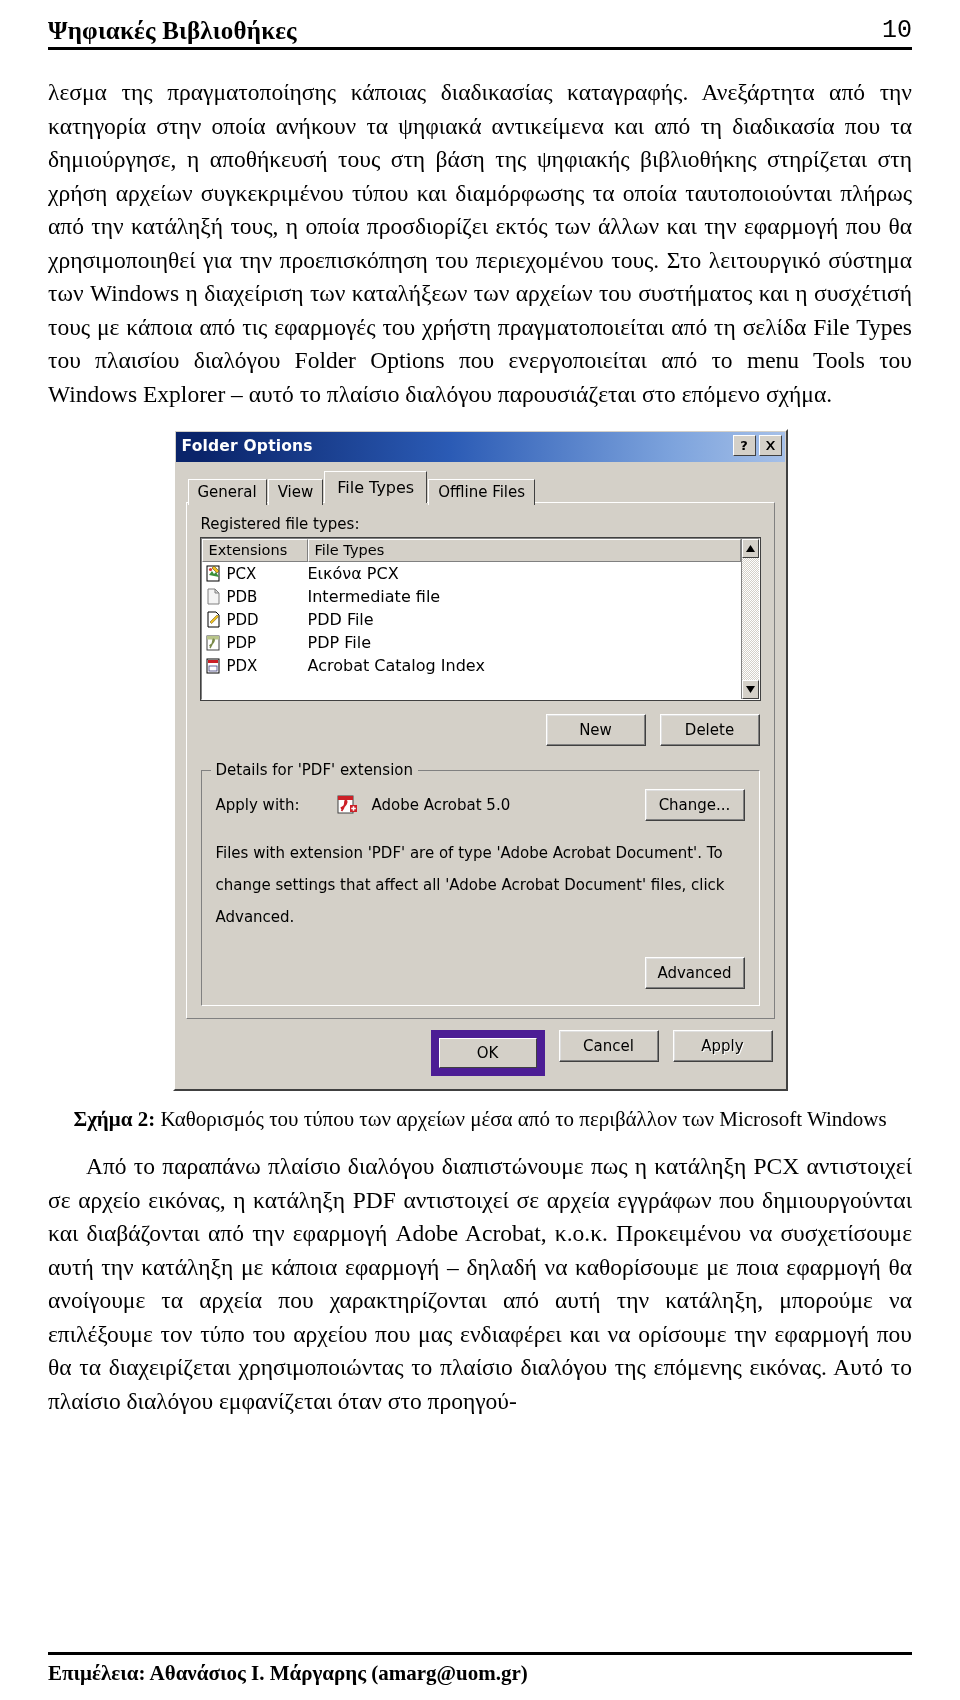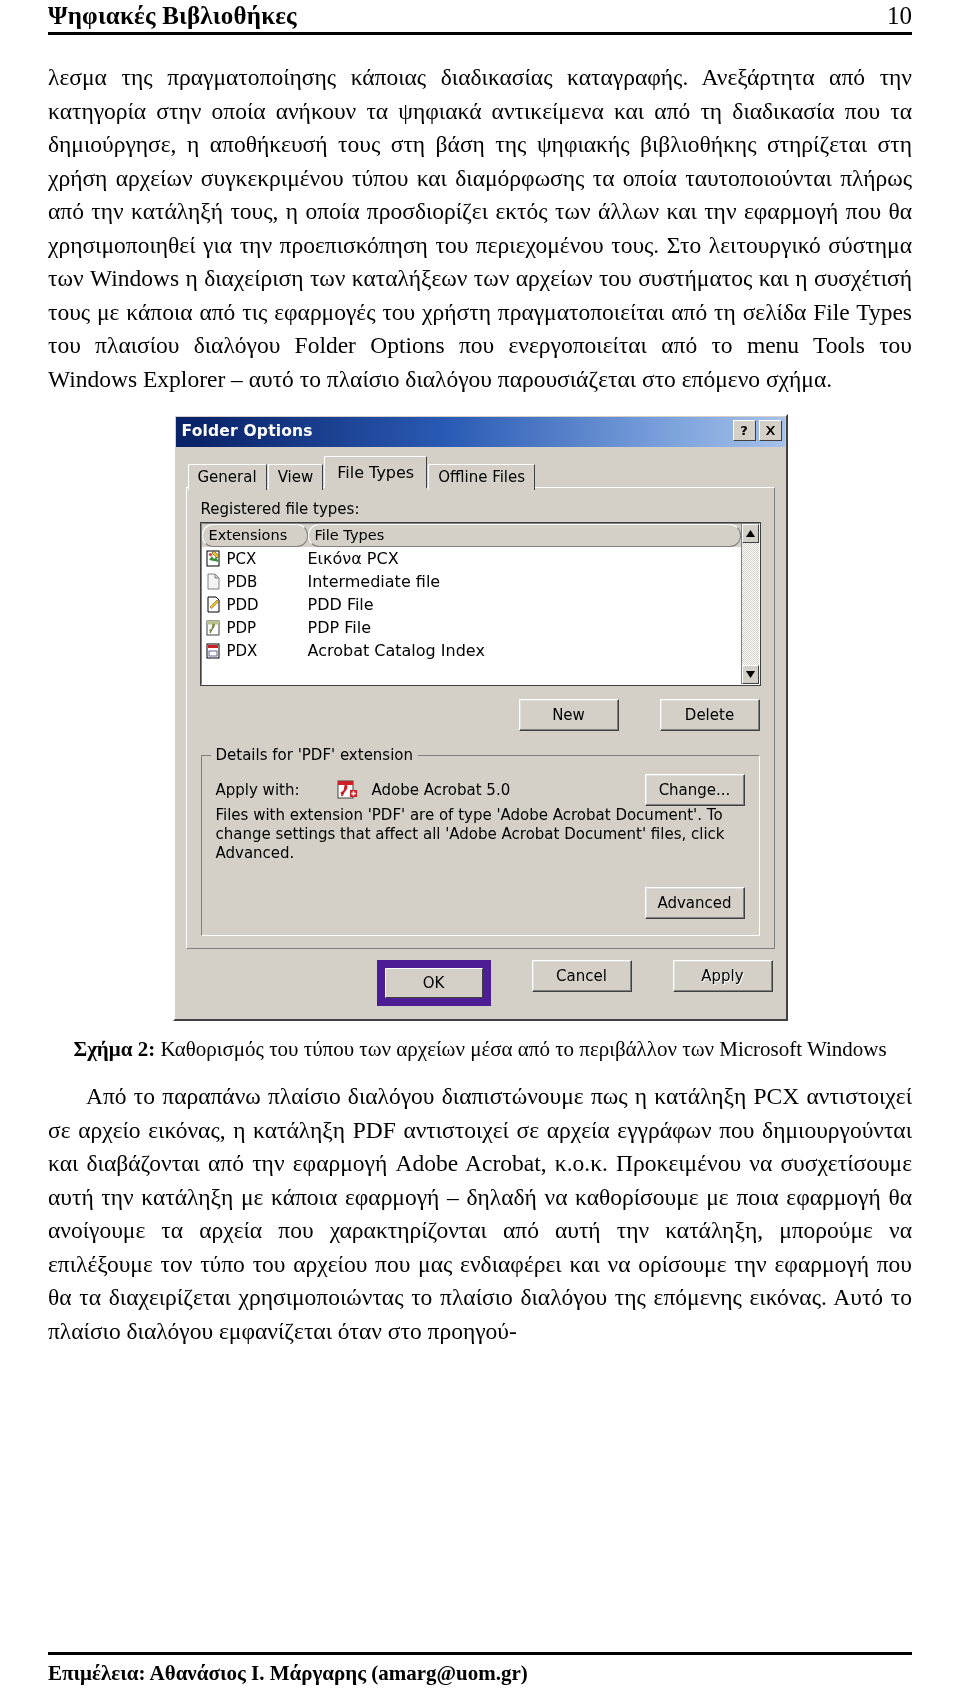"Ψηφιακές Βιβλιοθήκες" .rh { padding-top: 2px -> 16px }
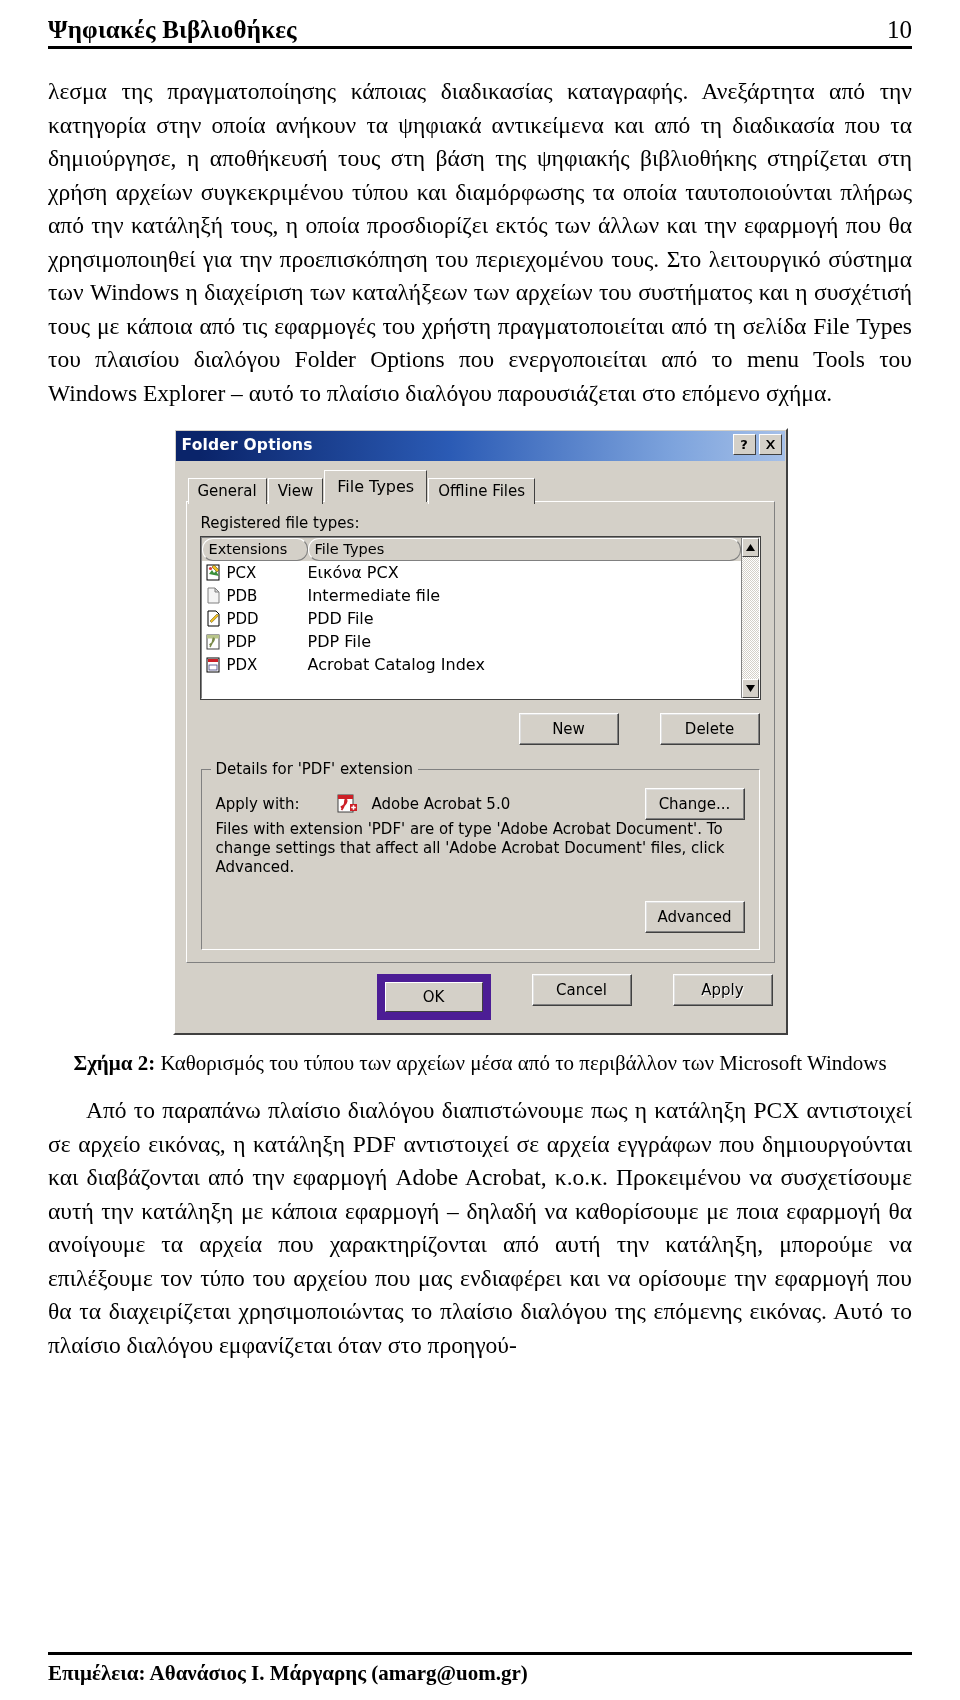"10" .rh-page { font-family: Liberation Serif, serif -> Liberation Mono, monospace }
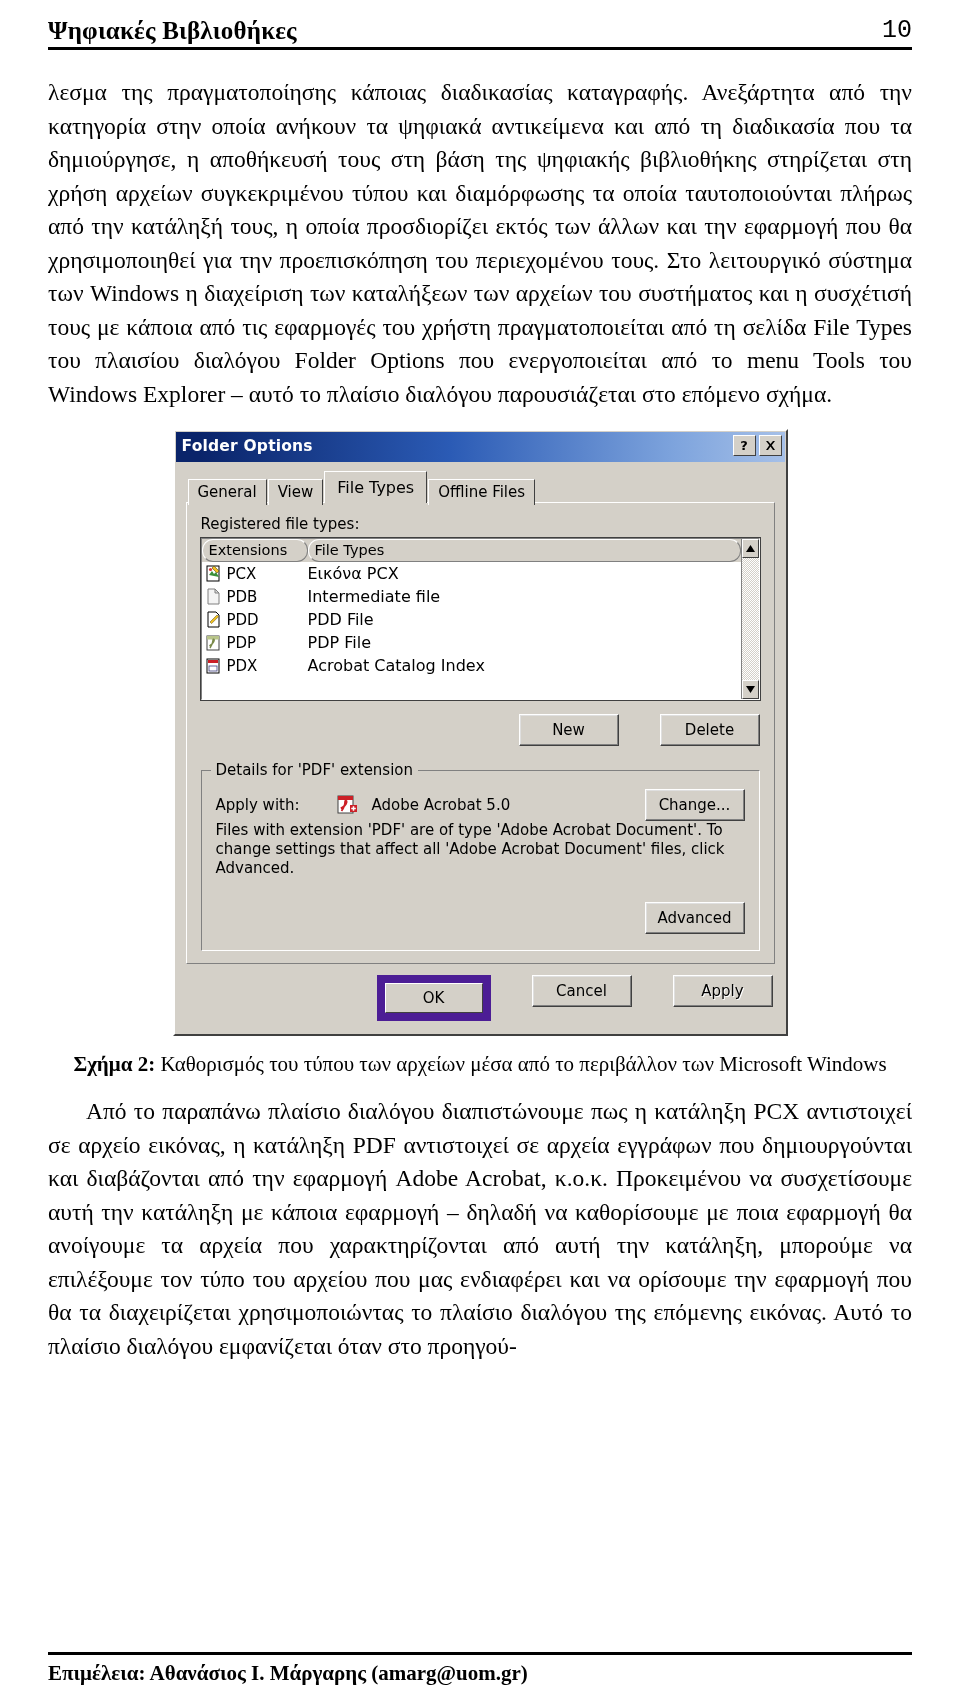"Extensions" .lv-th { border-radius: 11px -> none }
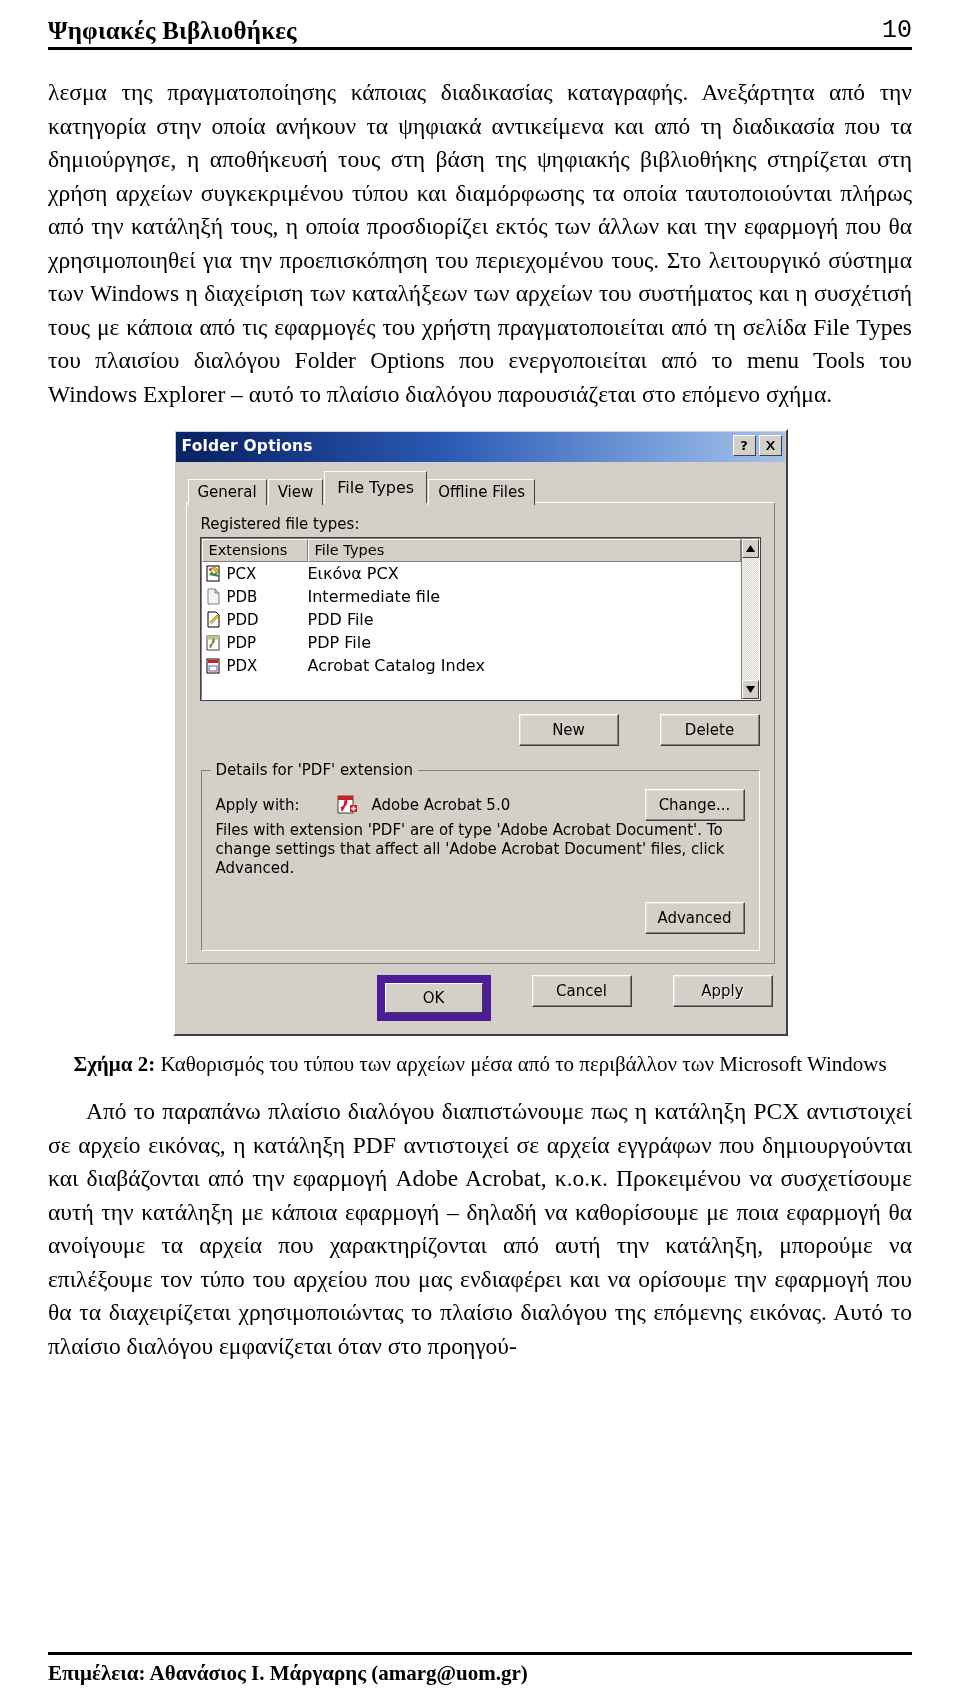"New" .btn { margin-left: 27px -> none }
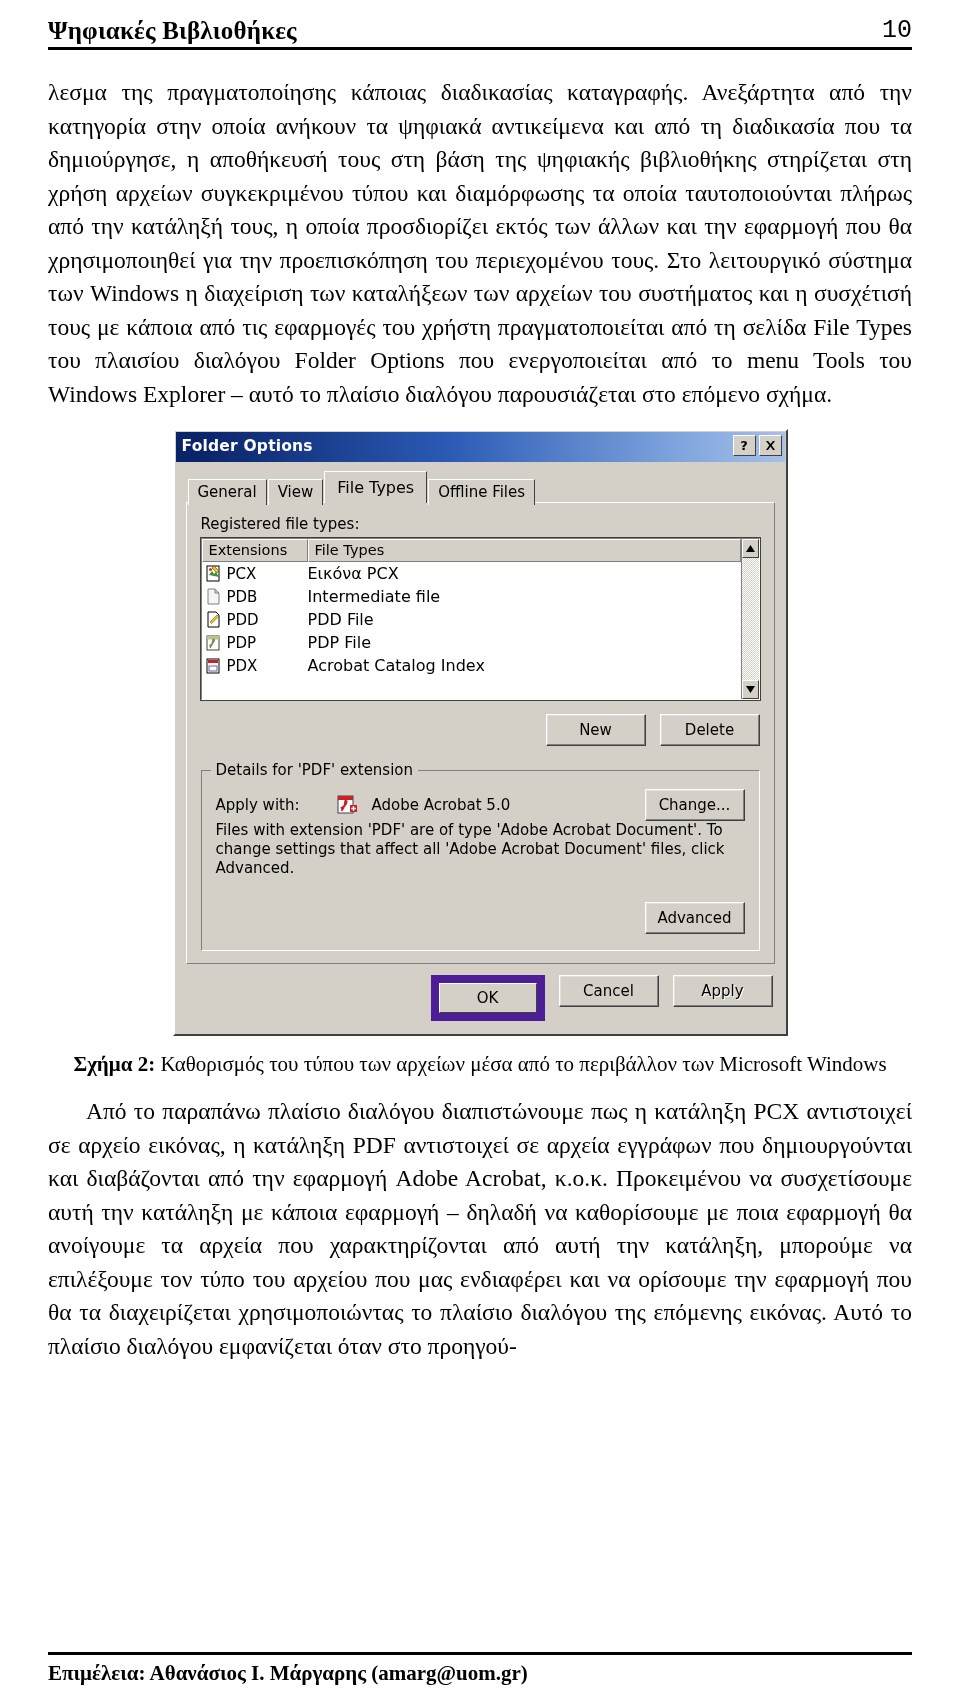"Files with extension 'PDF' are" .desc { line-height: 19px -> 32px; margin-top: none -> 16px }
